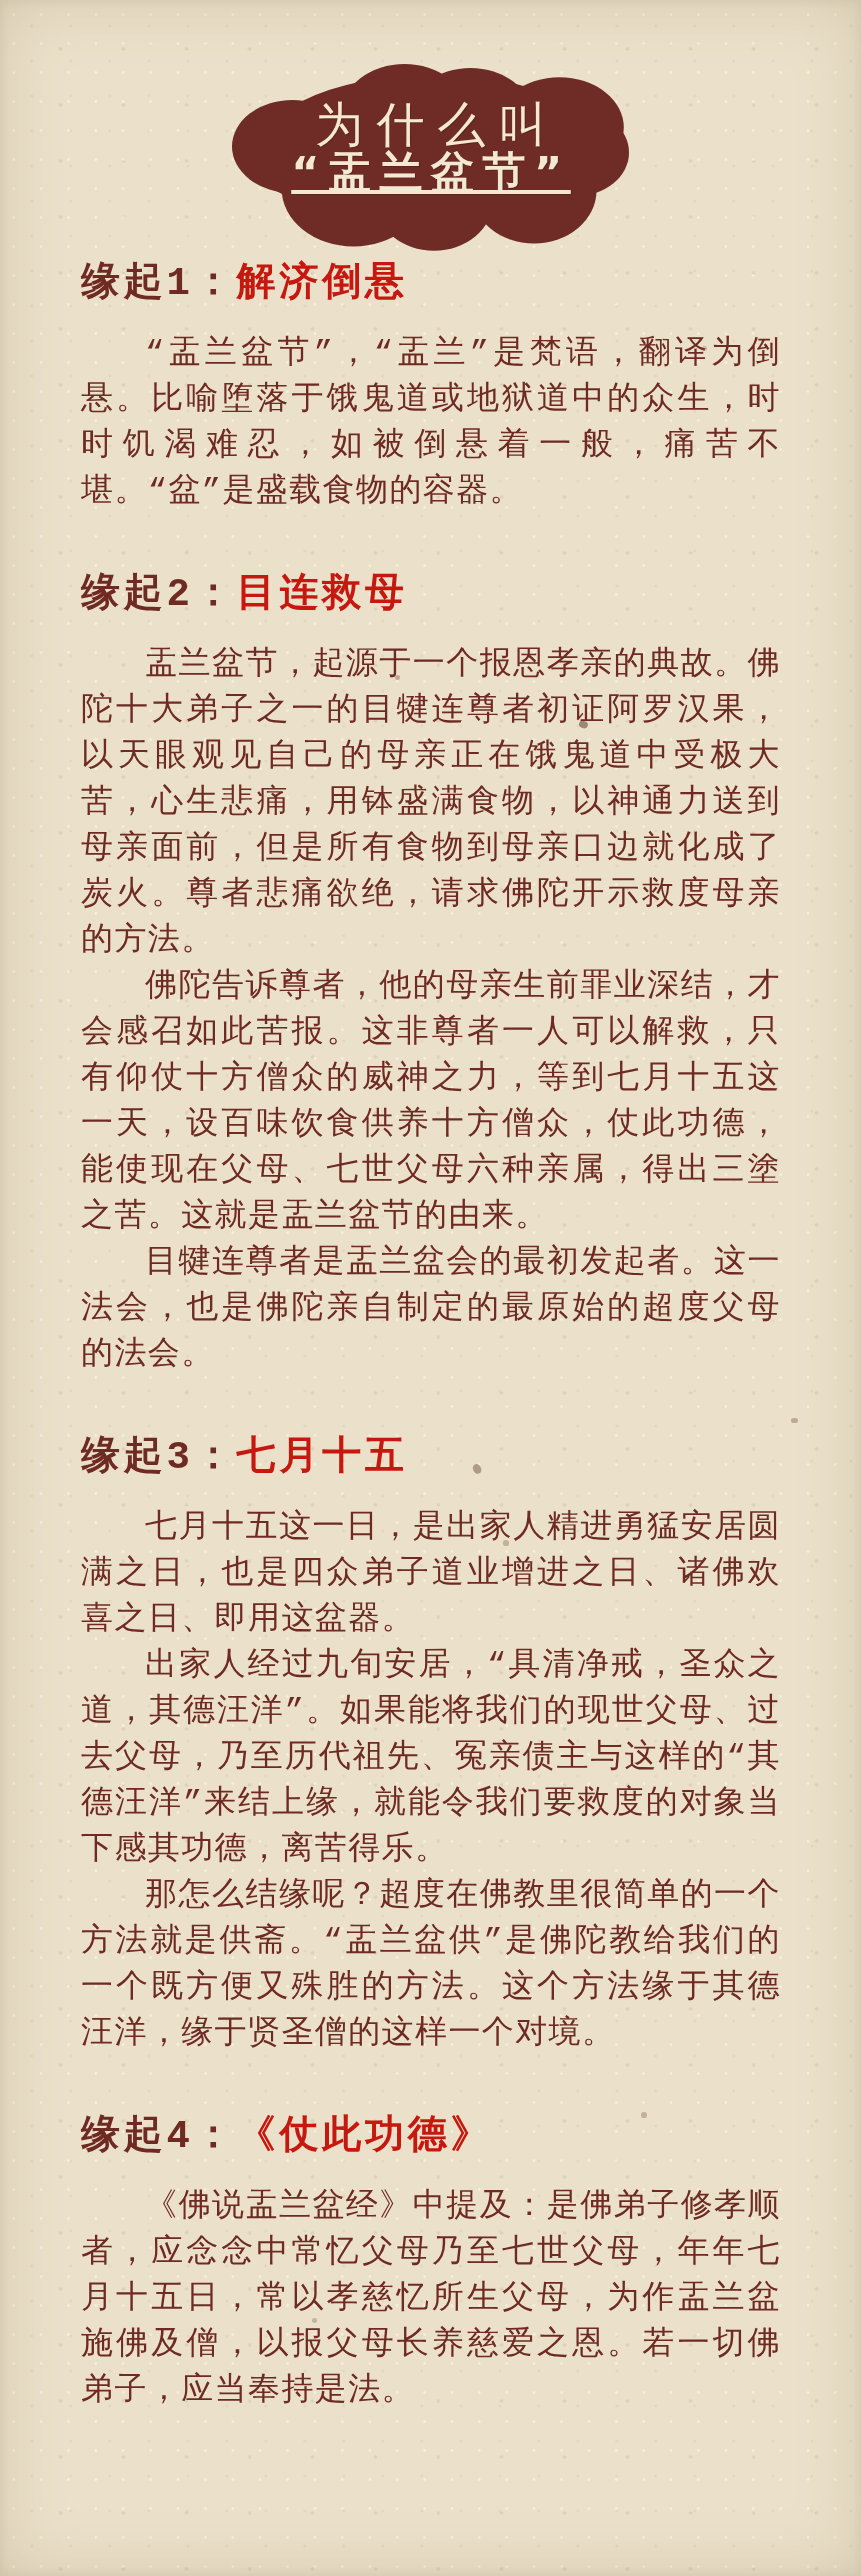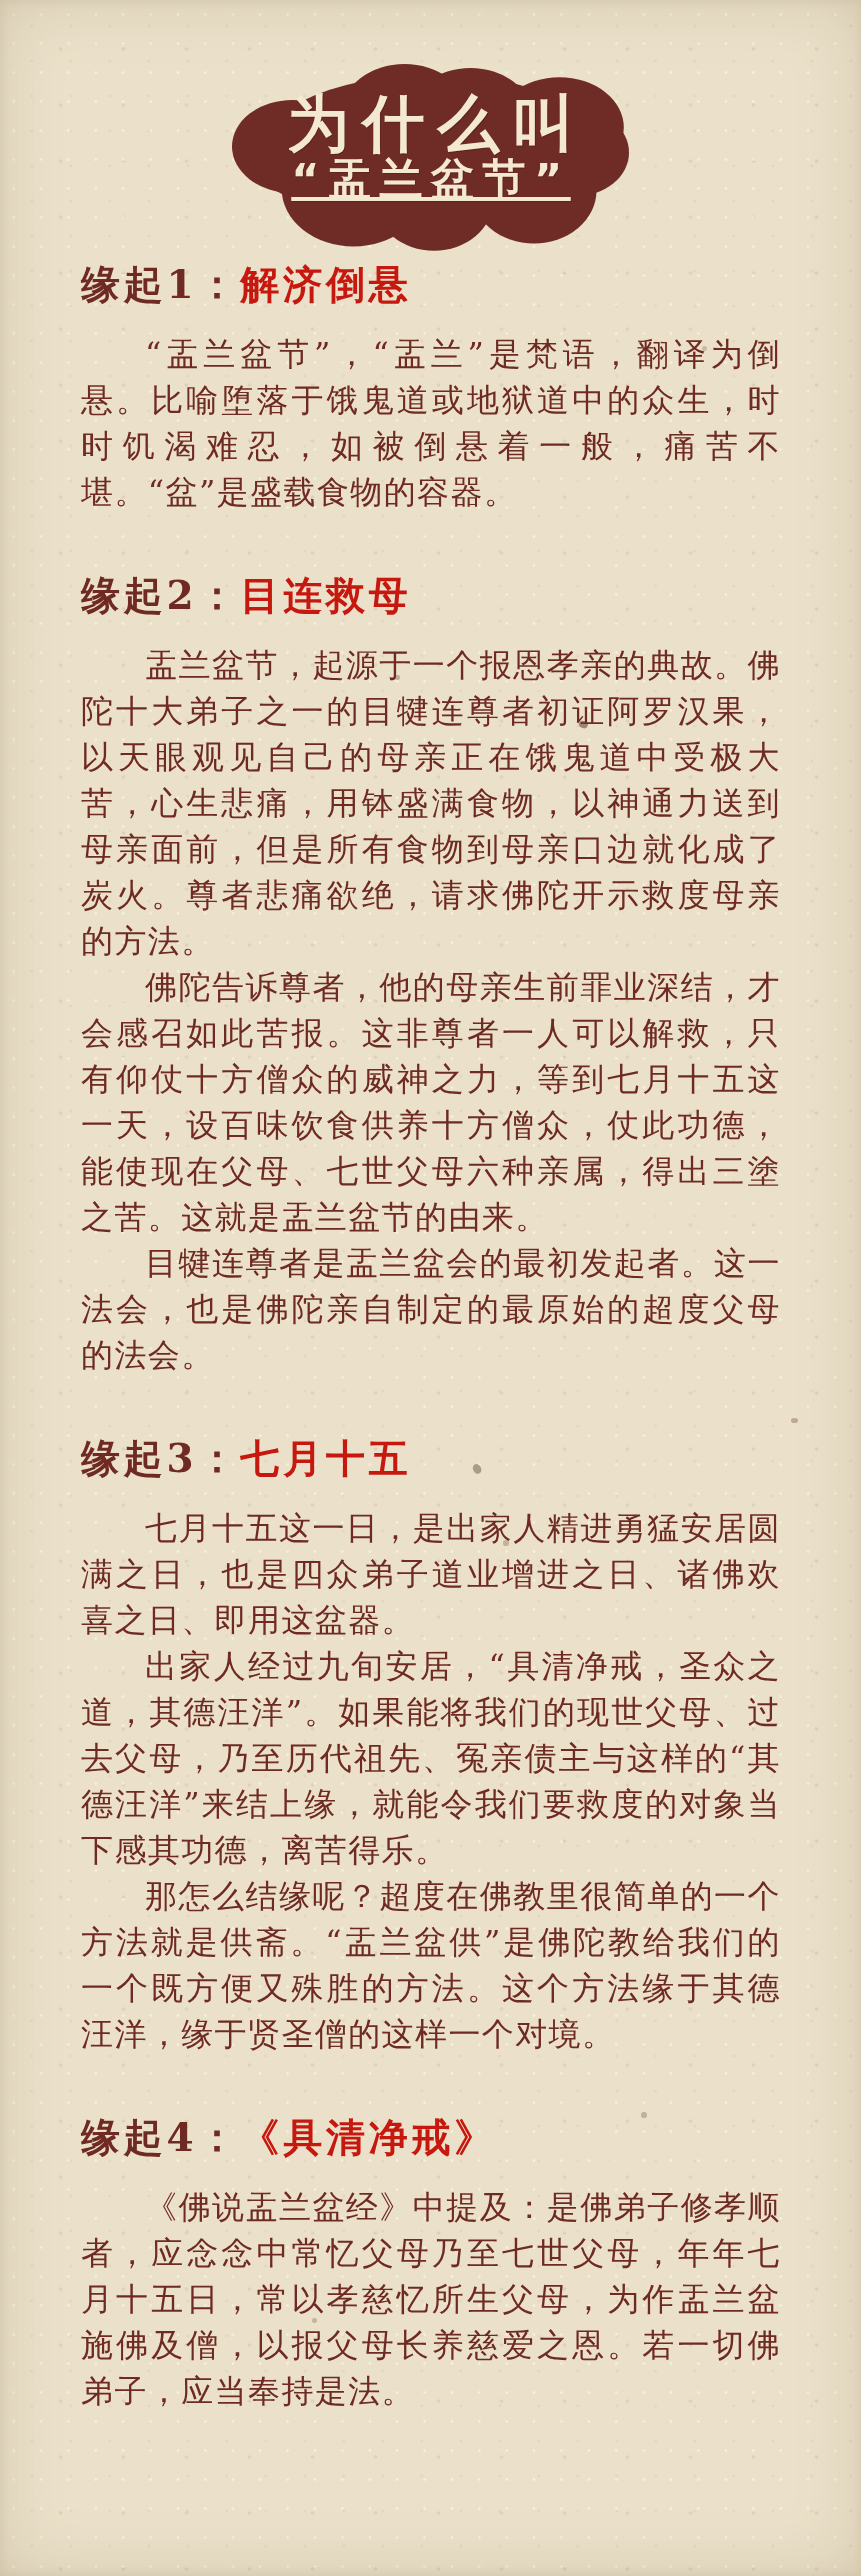"为什么叫" .badge-line1 { font-size: 62px -> 48px; font-weight: bold -> normal }
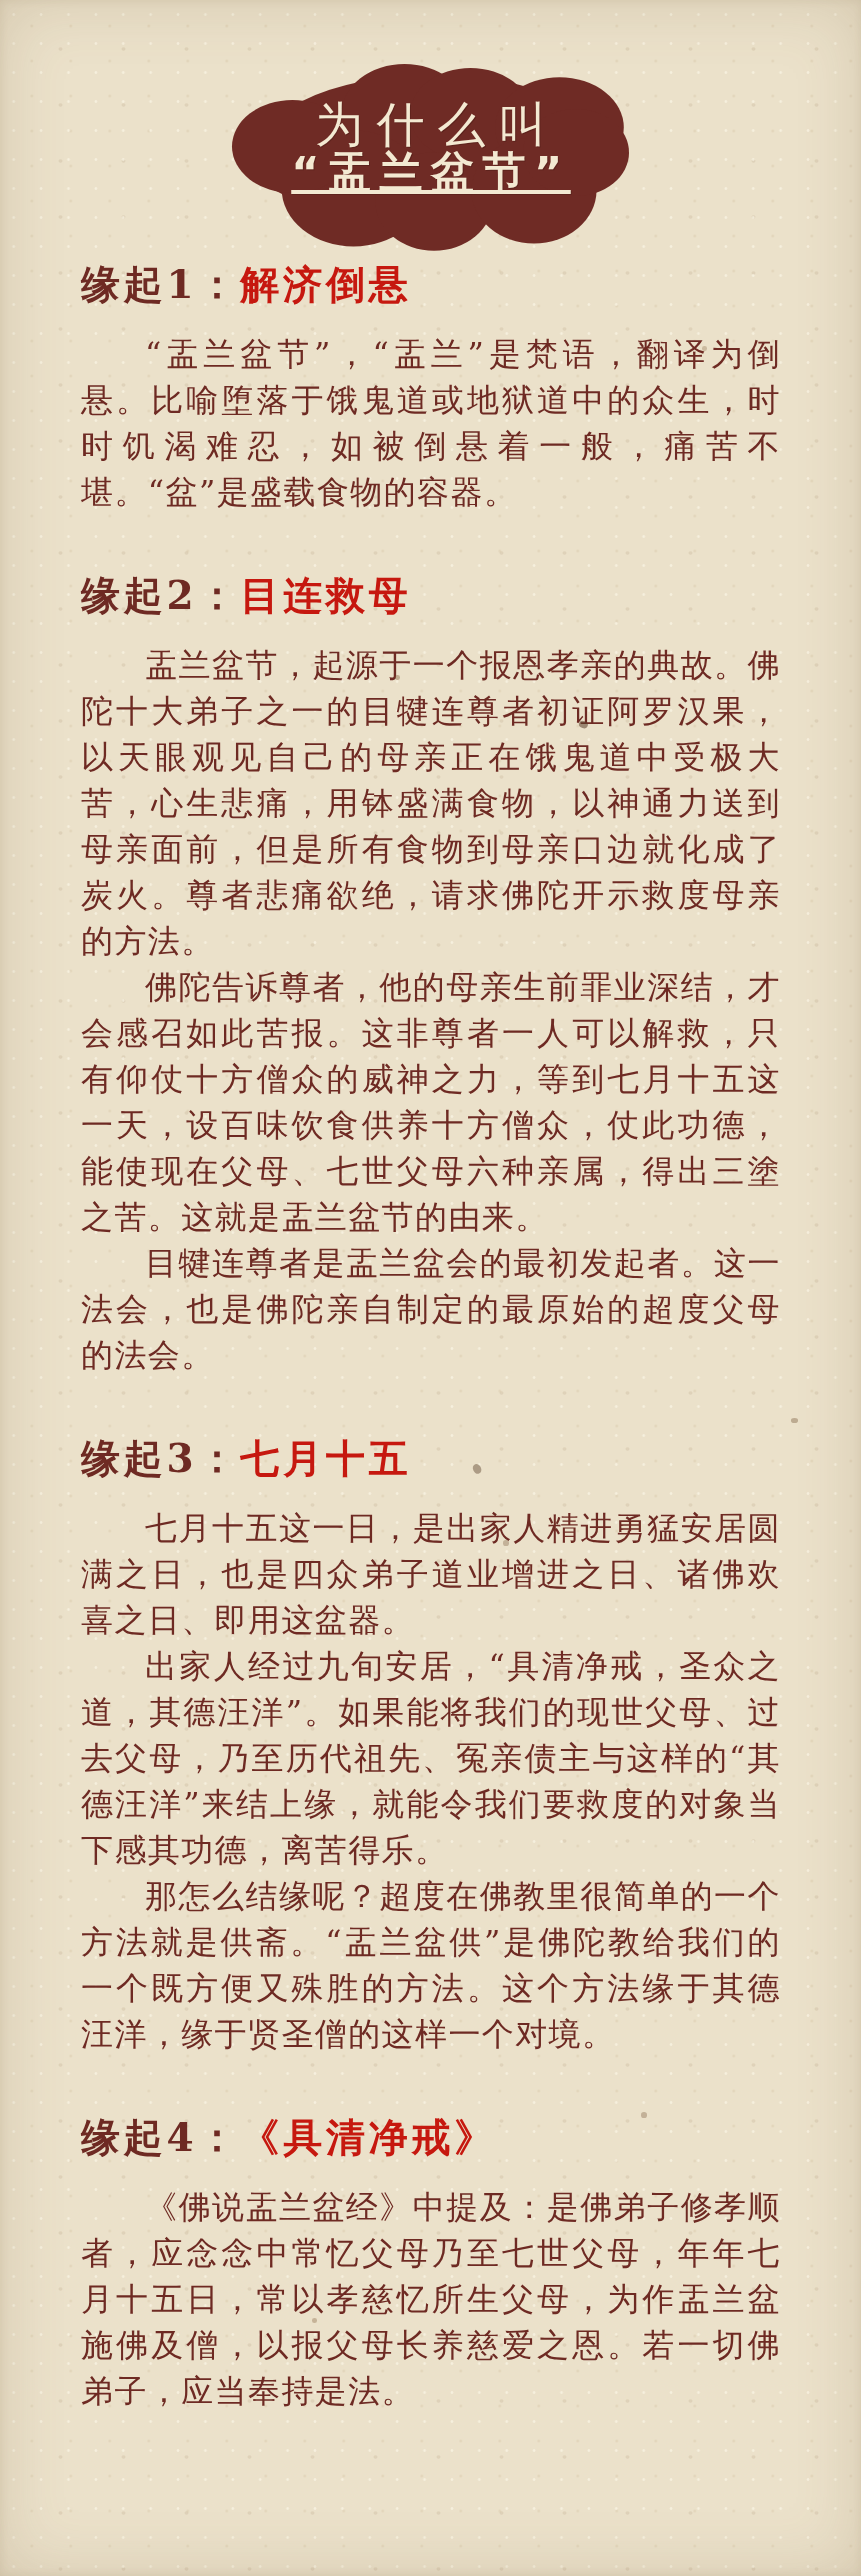"缘起1：解济倒悬" .content { font-family: none -> Liberation Mono, monospace }
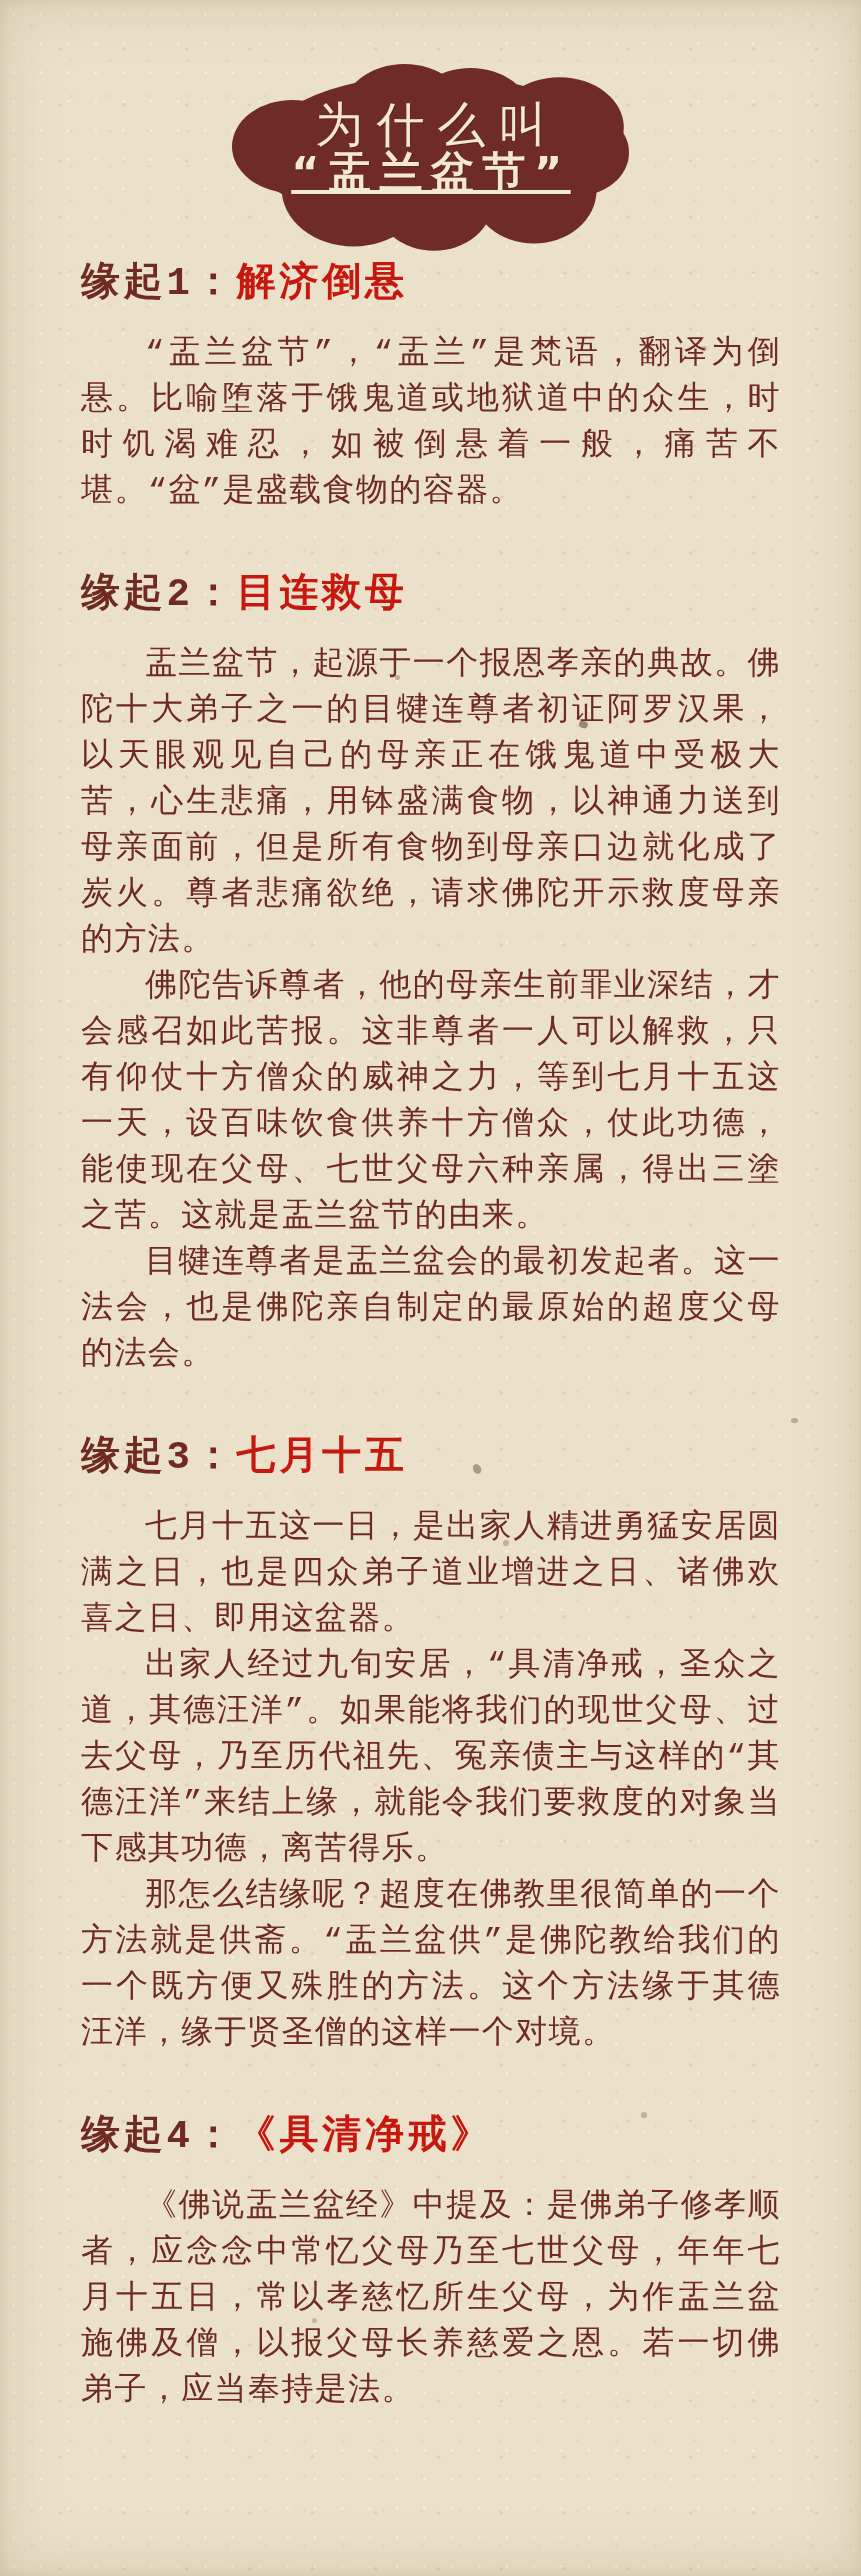"《具清净戒》" span.h-title { text: 具清净戒 -> 仗此功德 }
